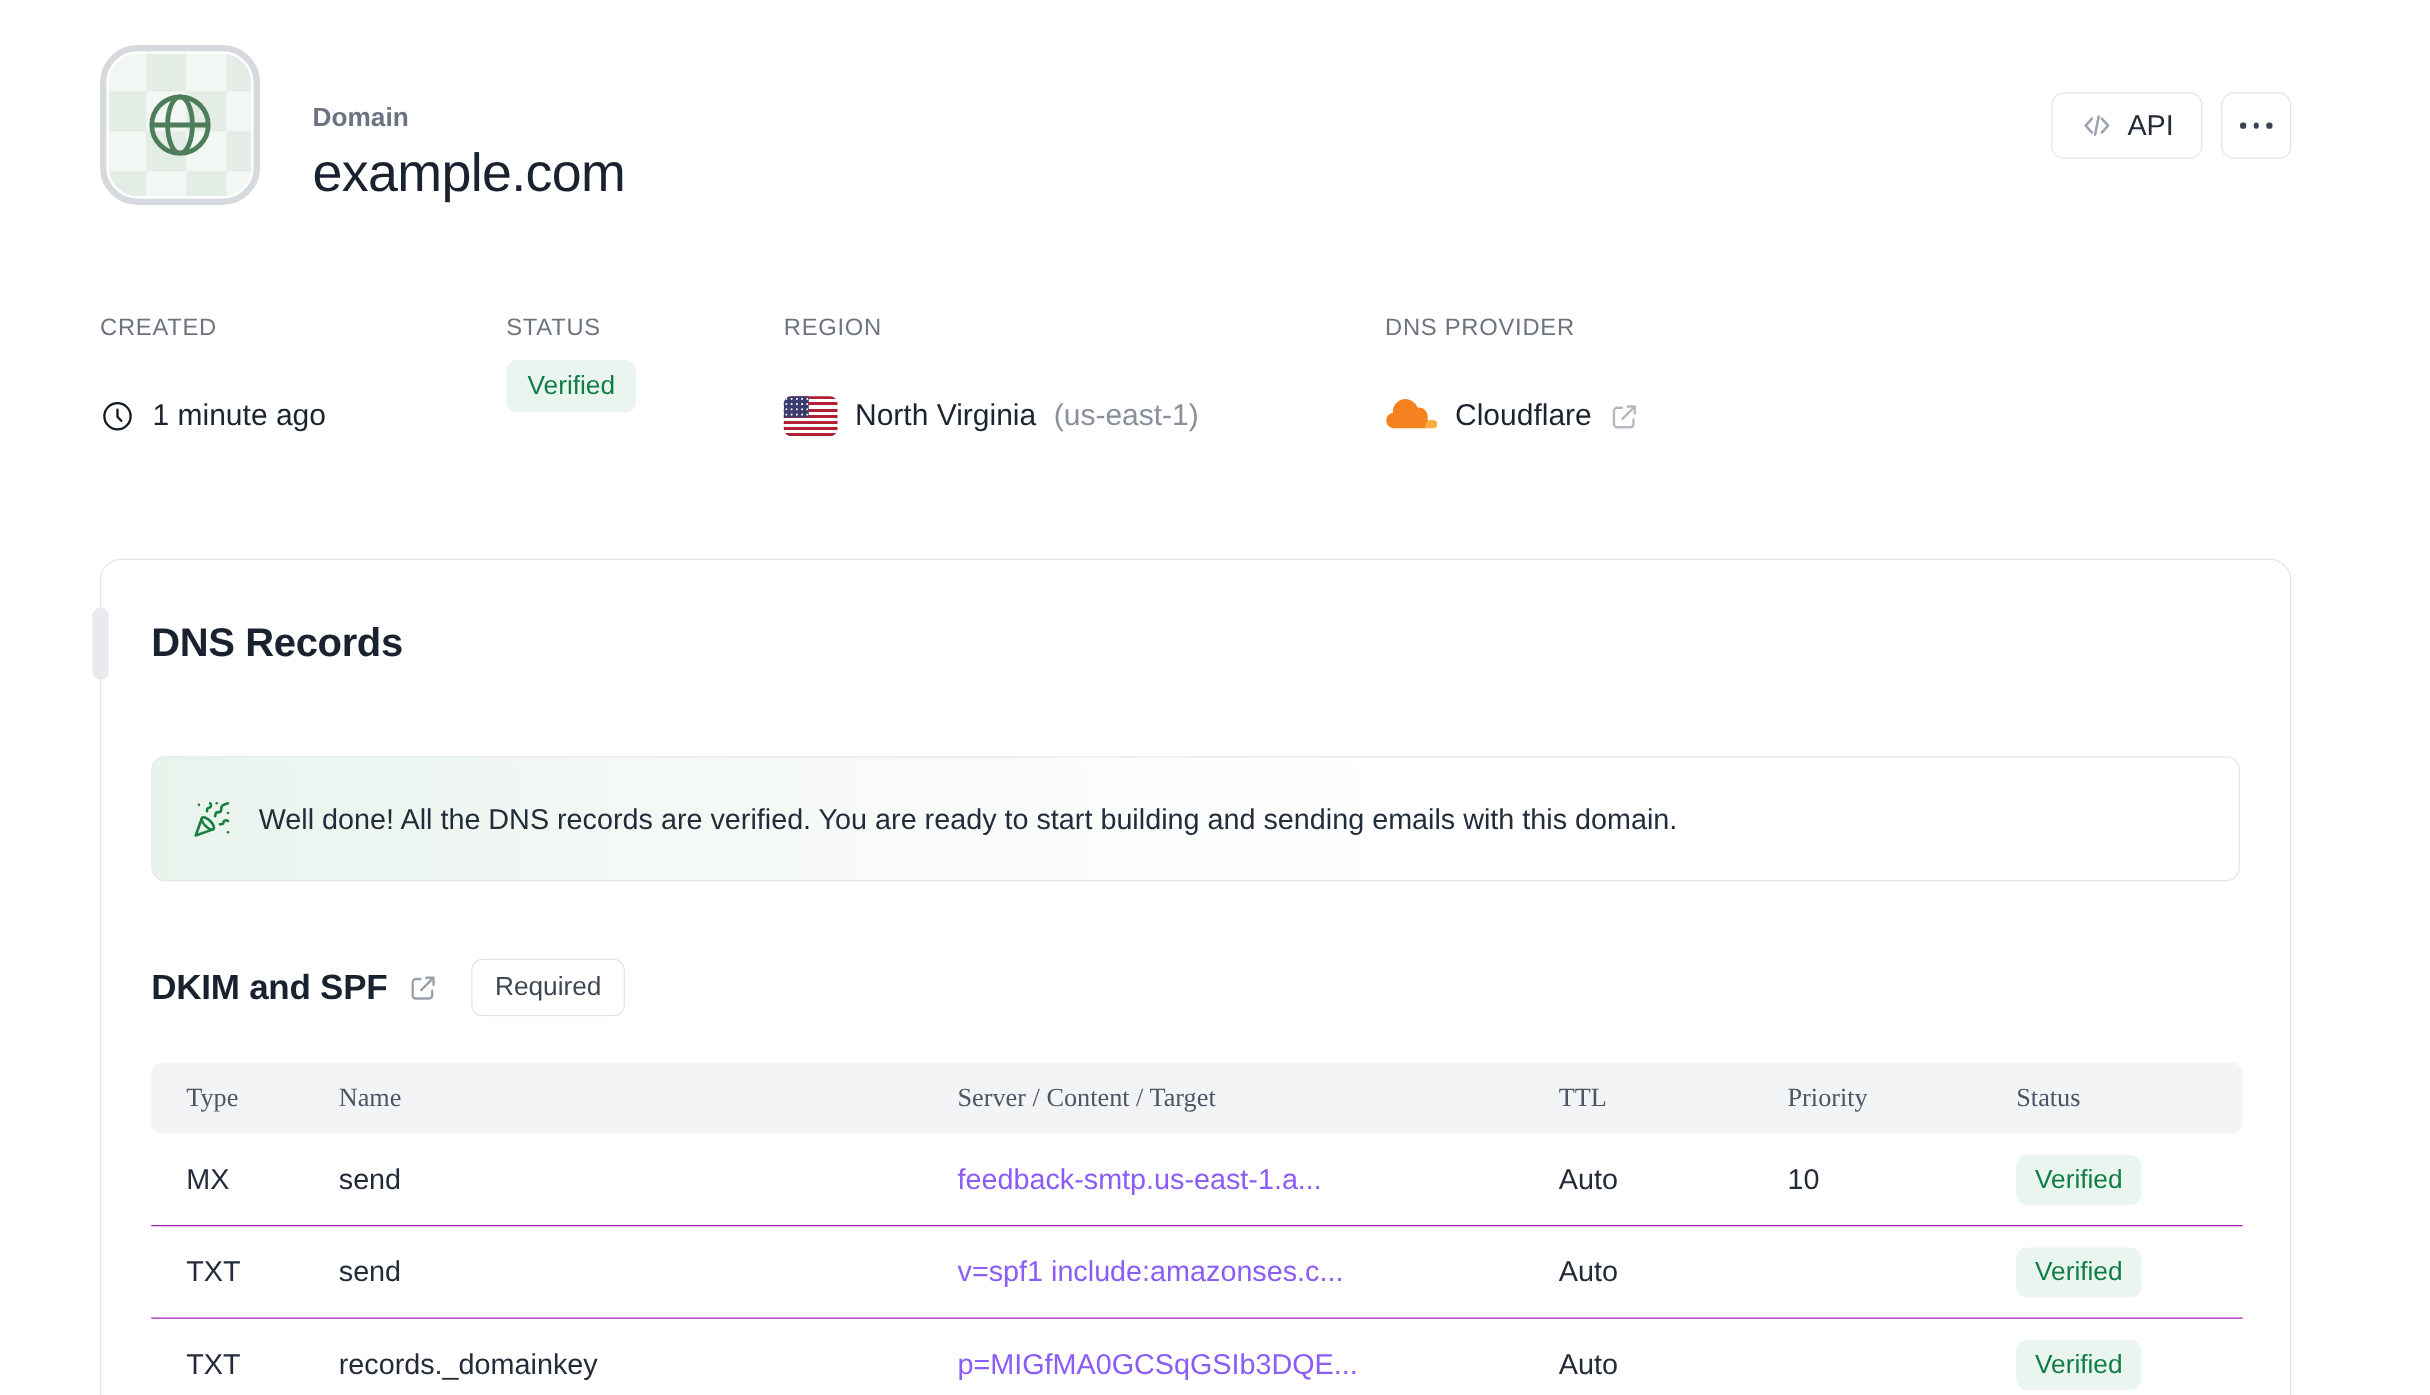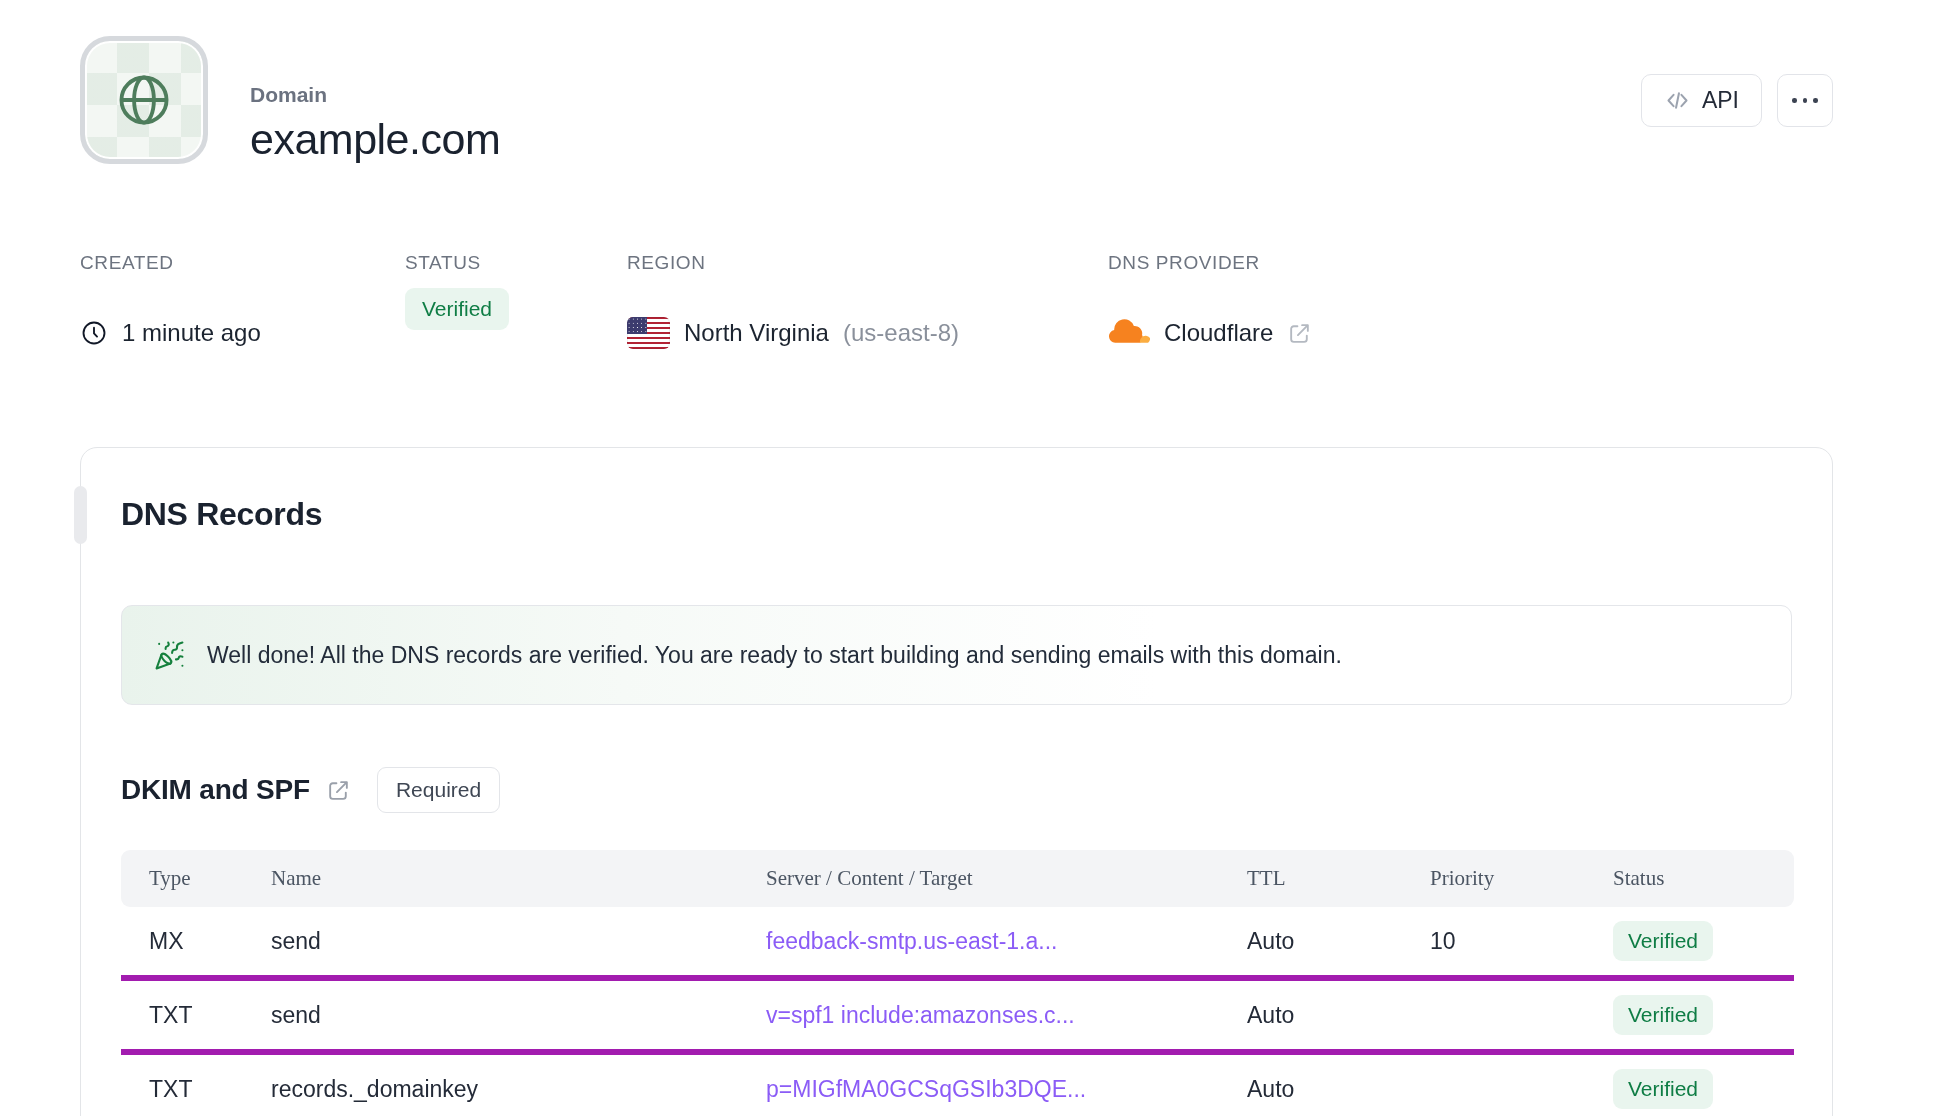"(us-east-8)" span.region-code { text: us-east-8 -> us-east-1 }
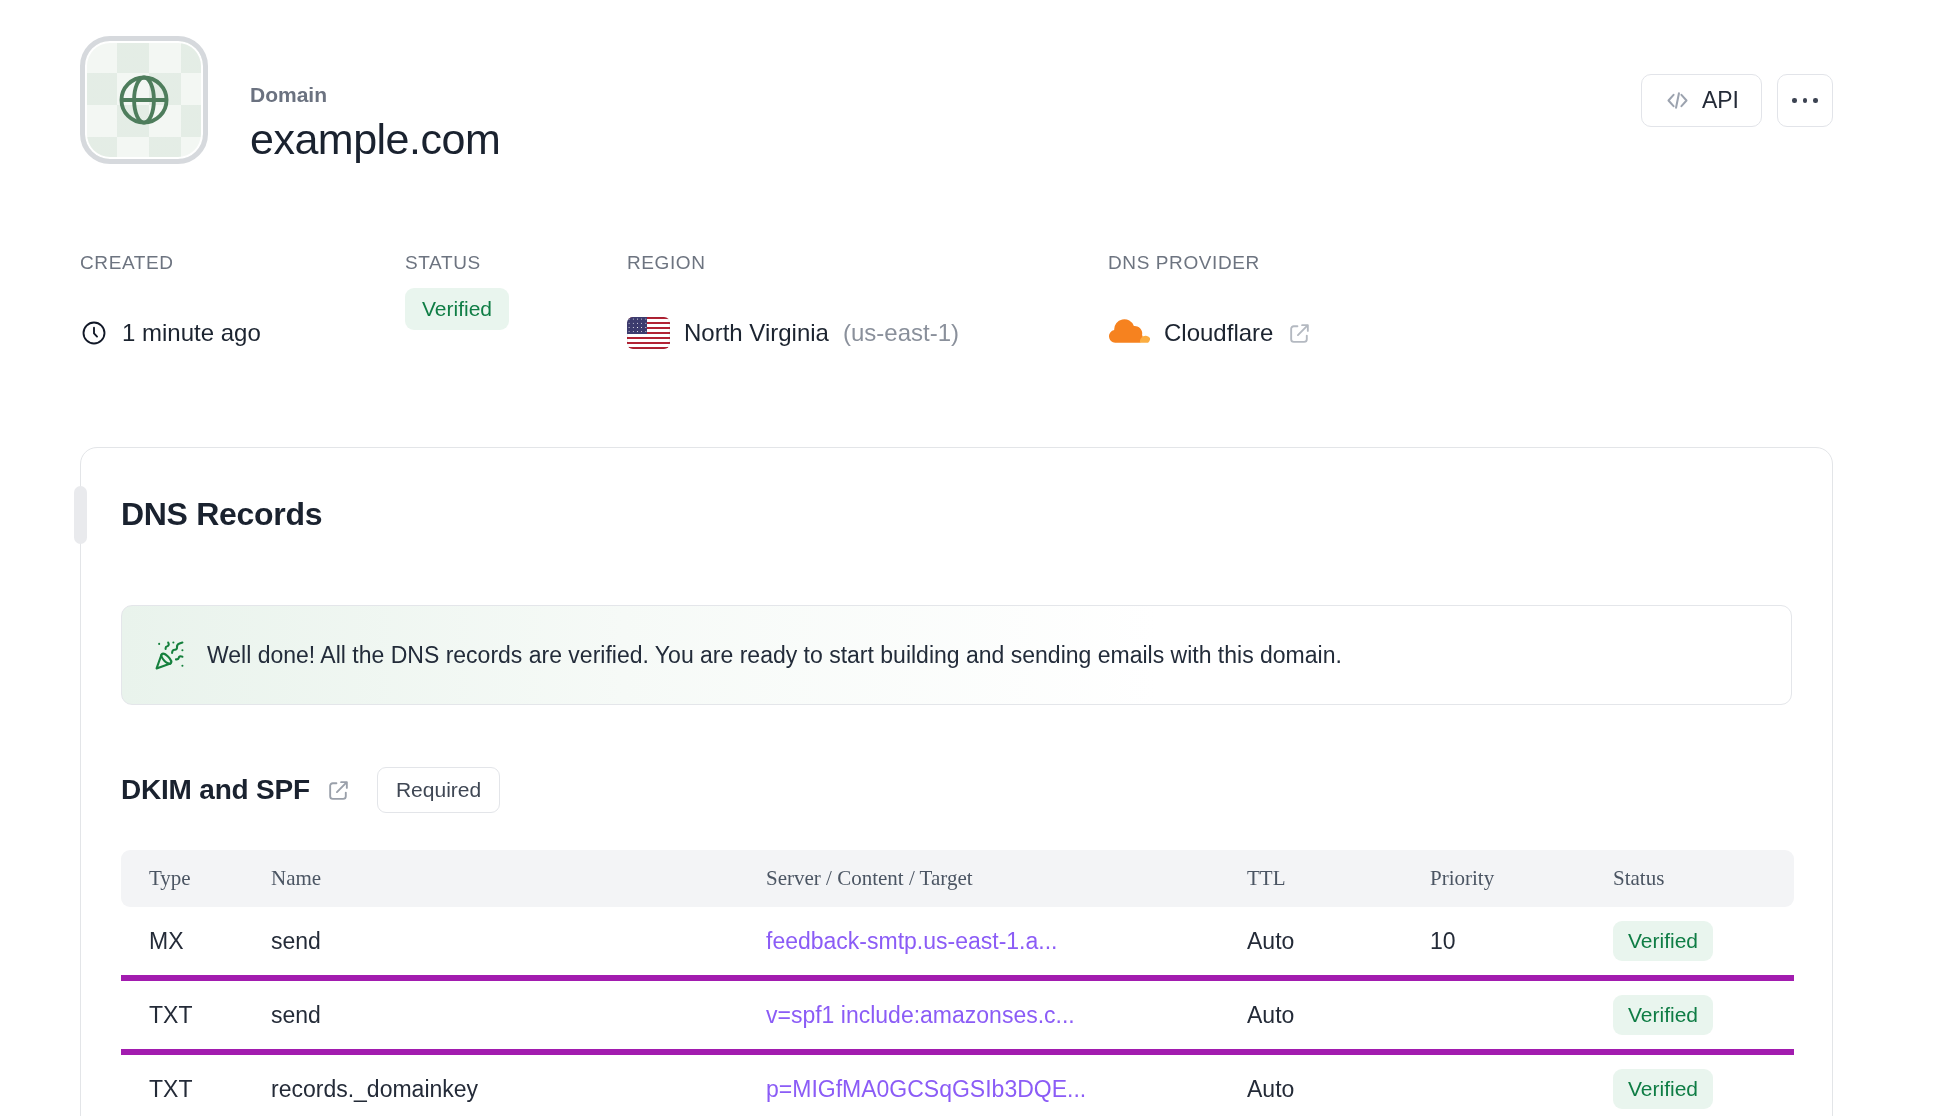"MX" .tbody-row { border-bottom: 6px solid #a21caf -> 1px solid #a21caf }
